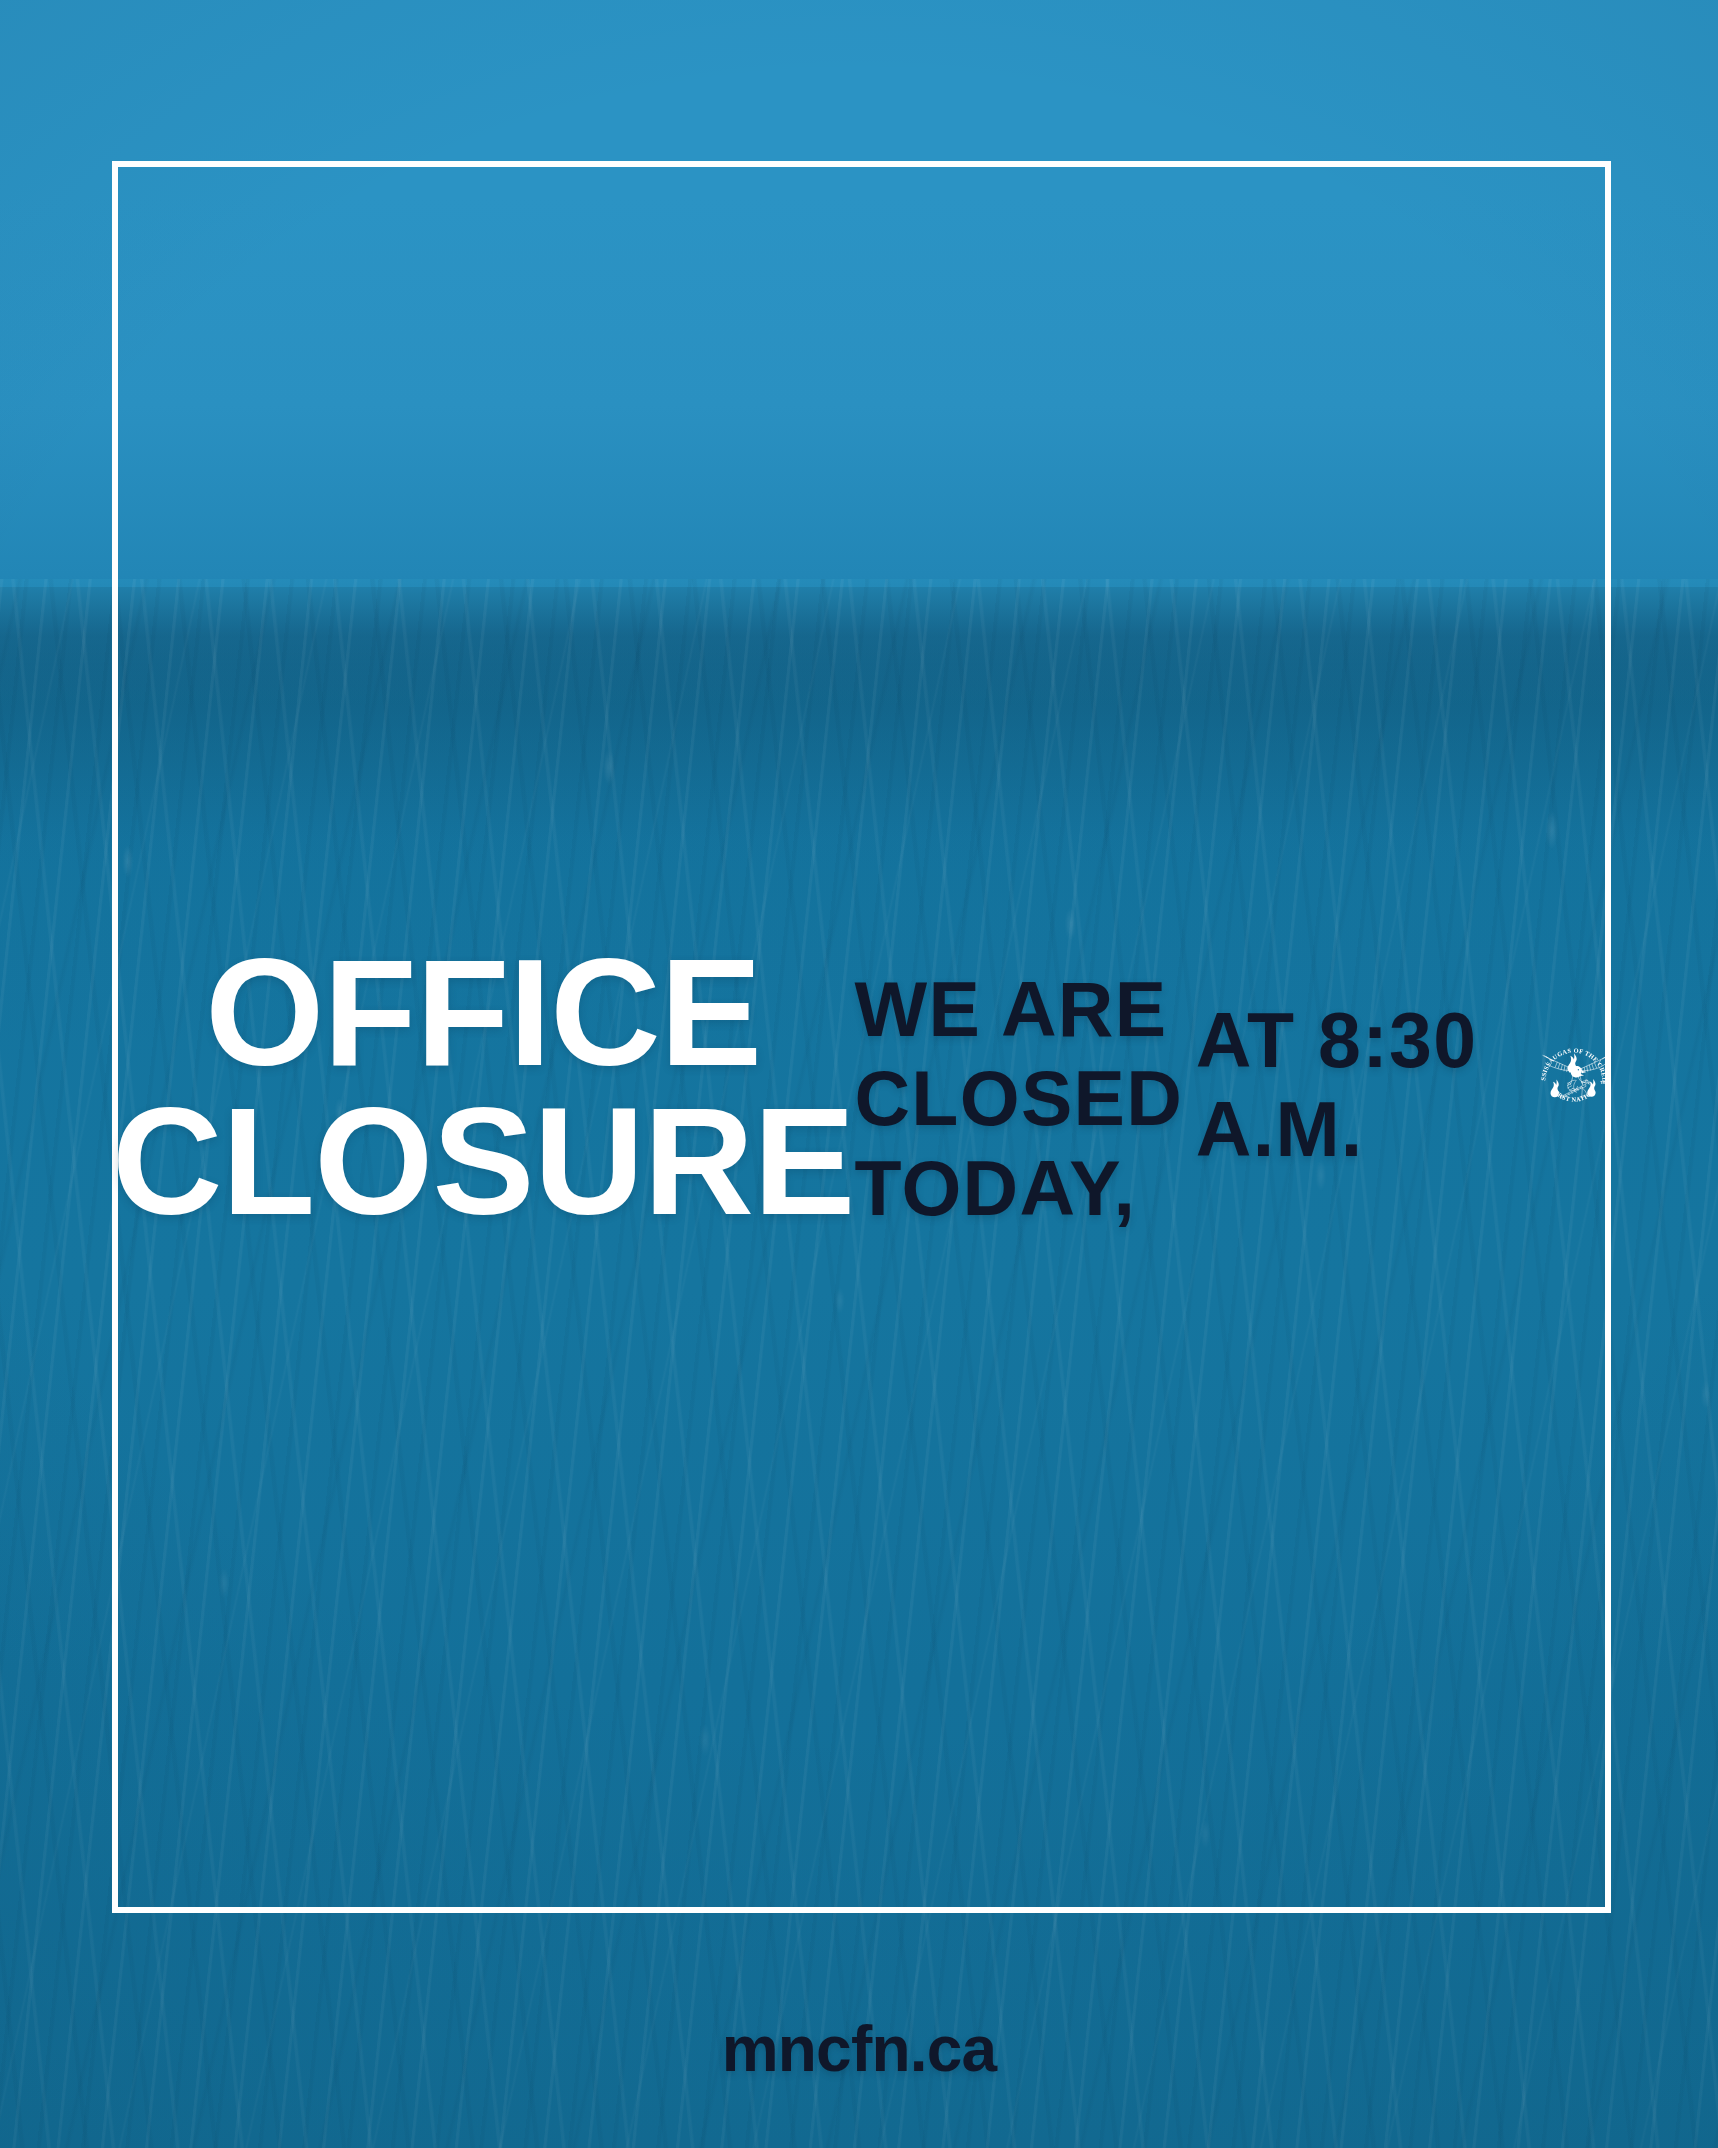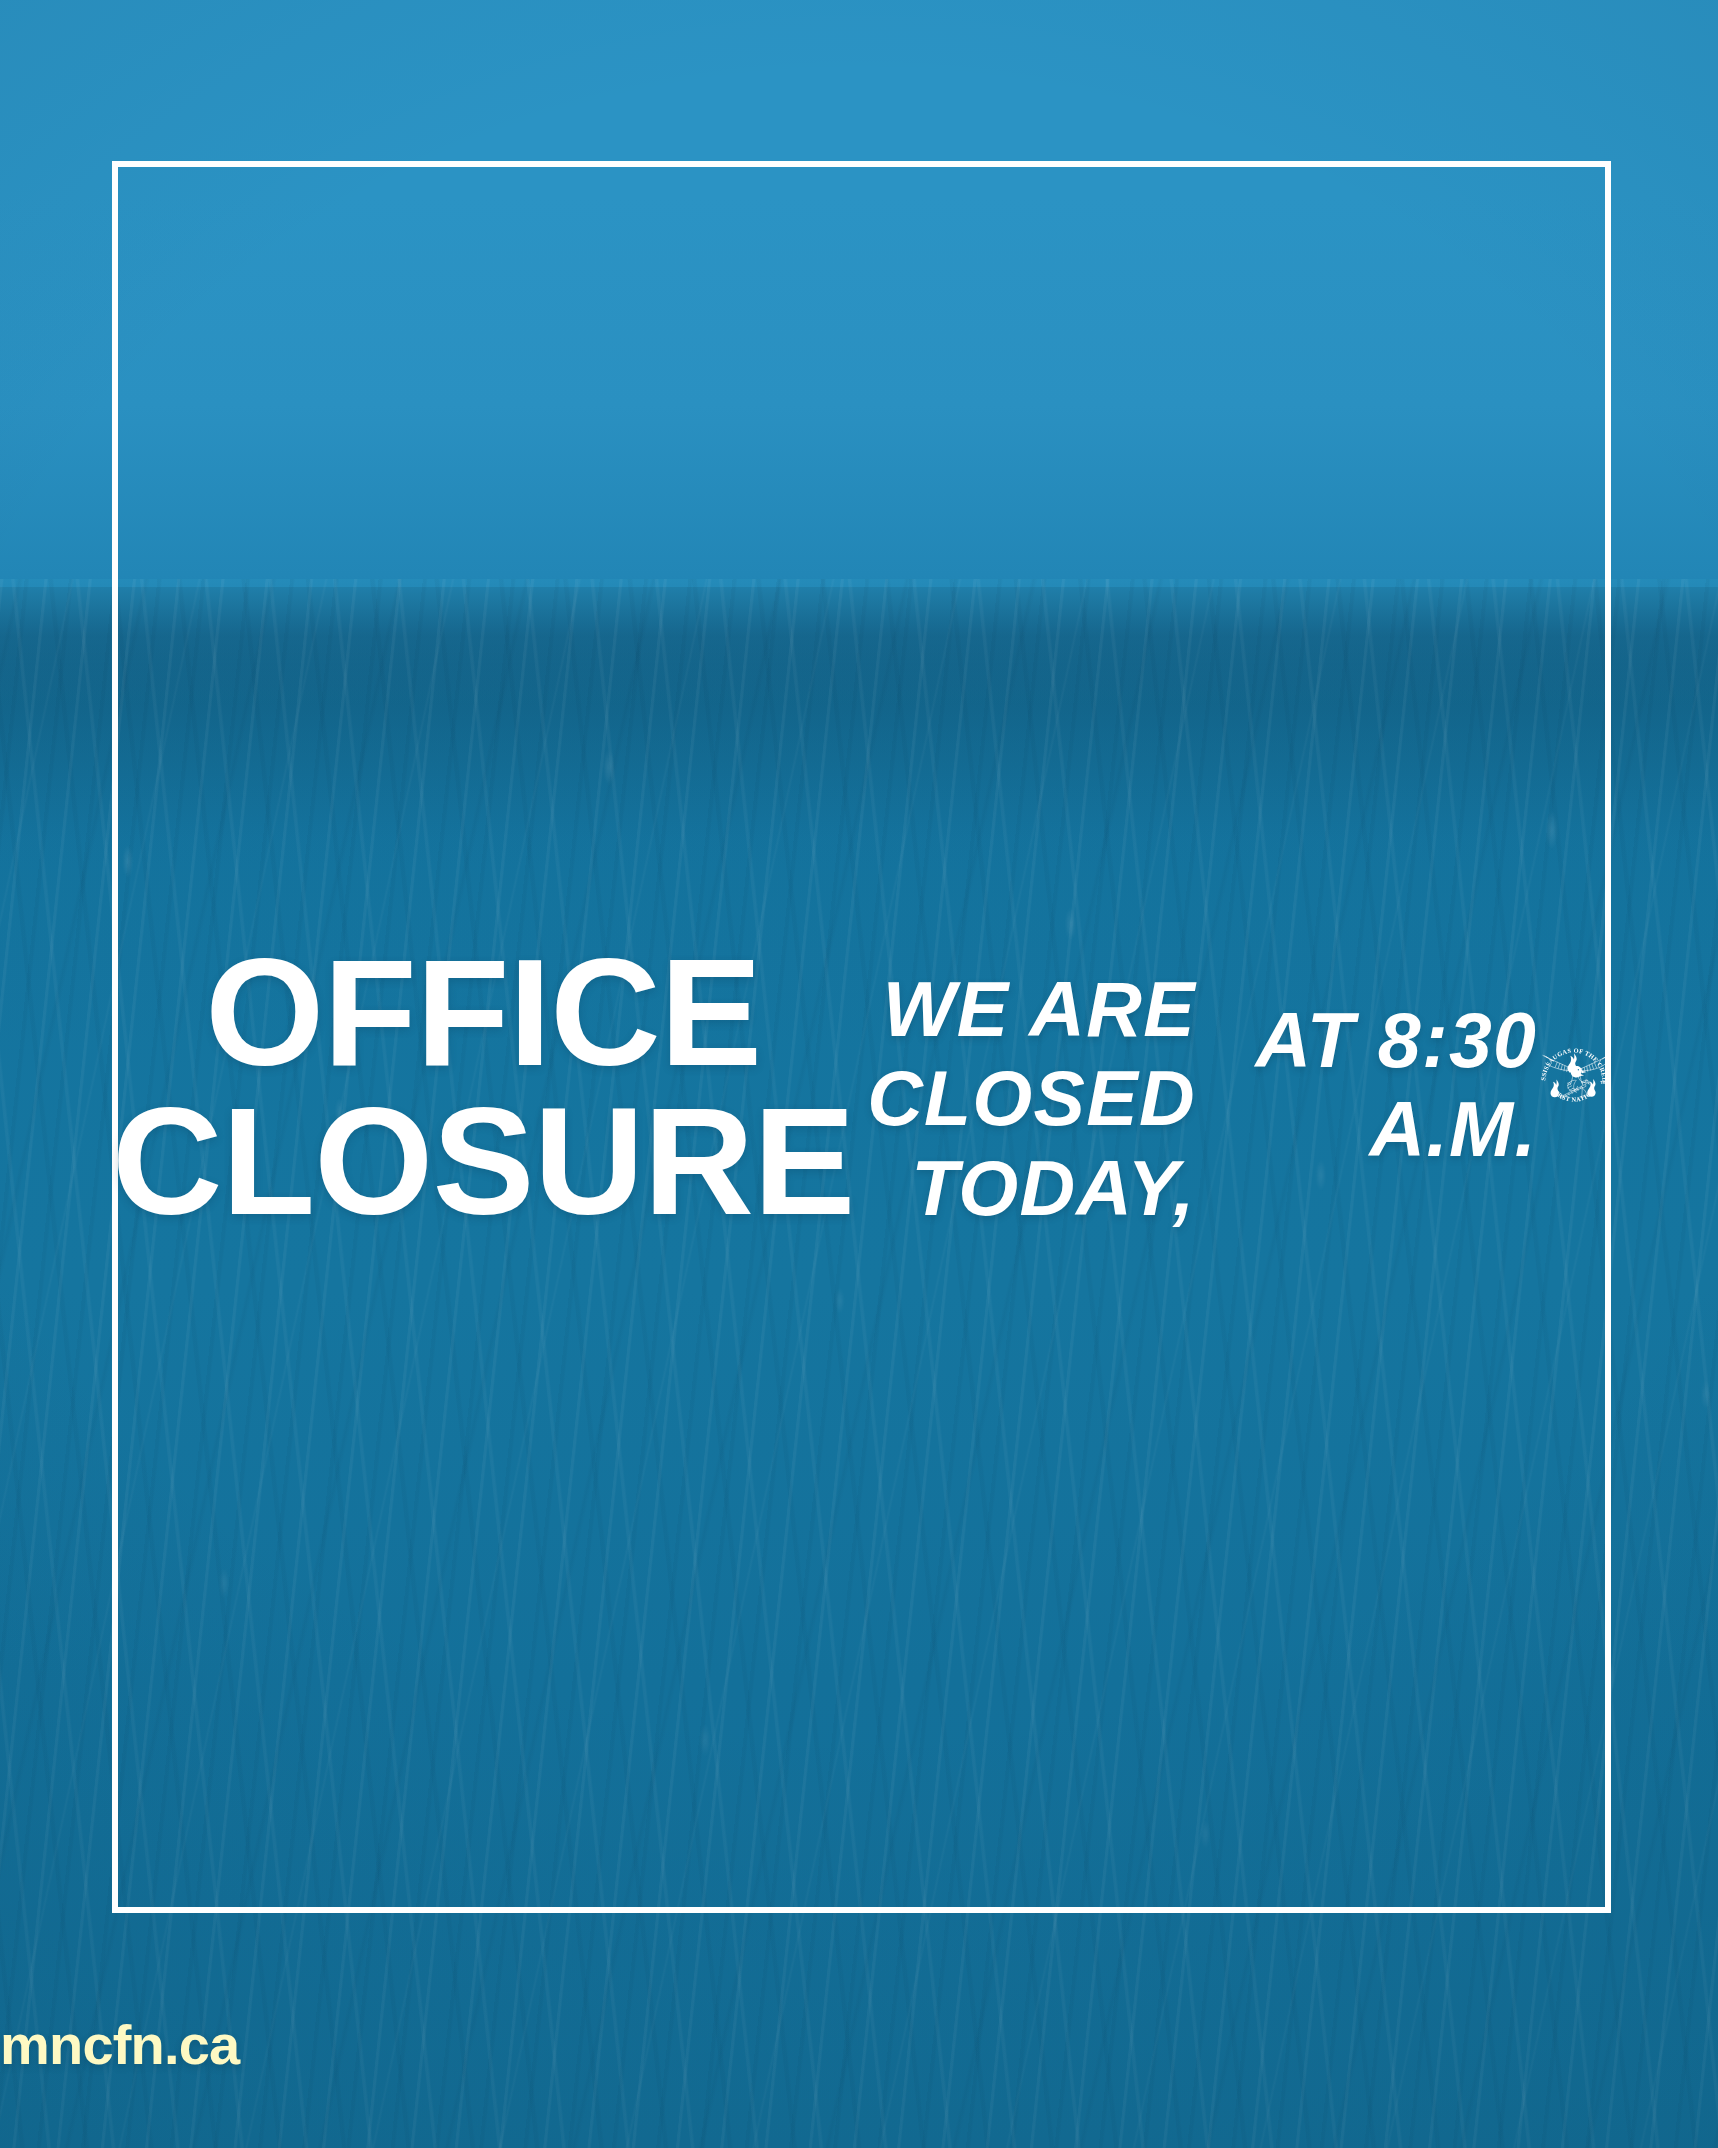"WE ARE CLOSED TODAY," .para { color: #ffffff -> #0f172a; font-style: italic -> none; text-align: right -> left }
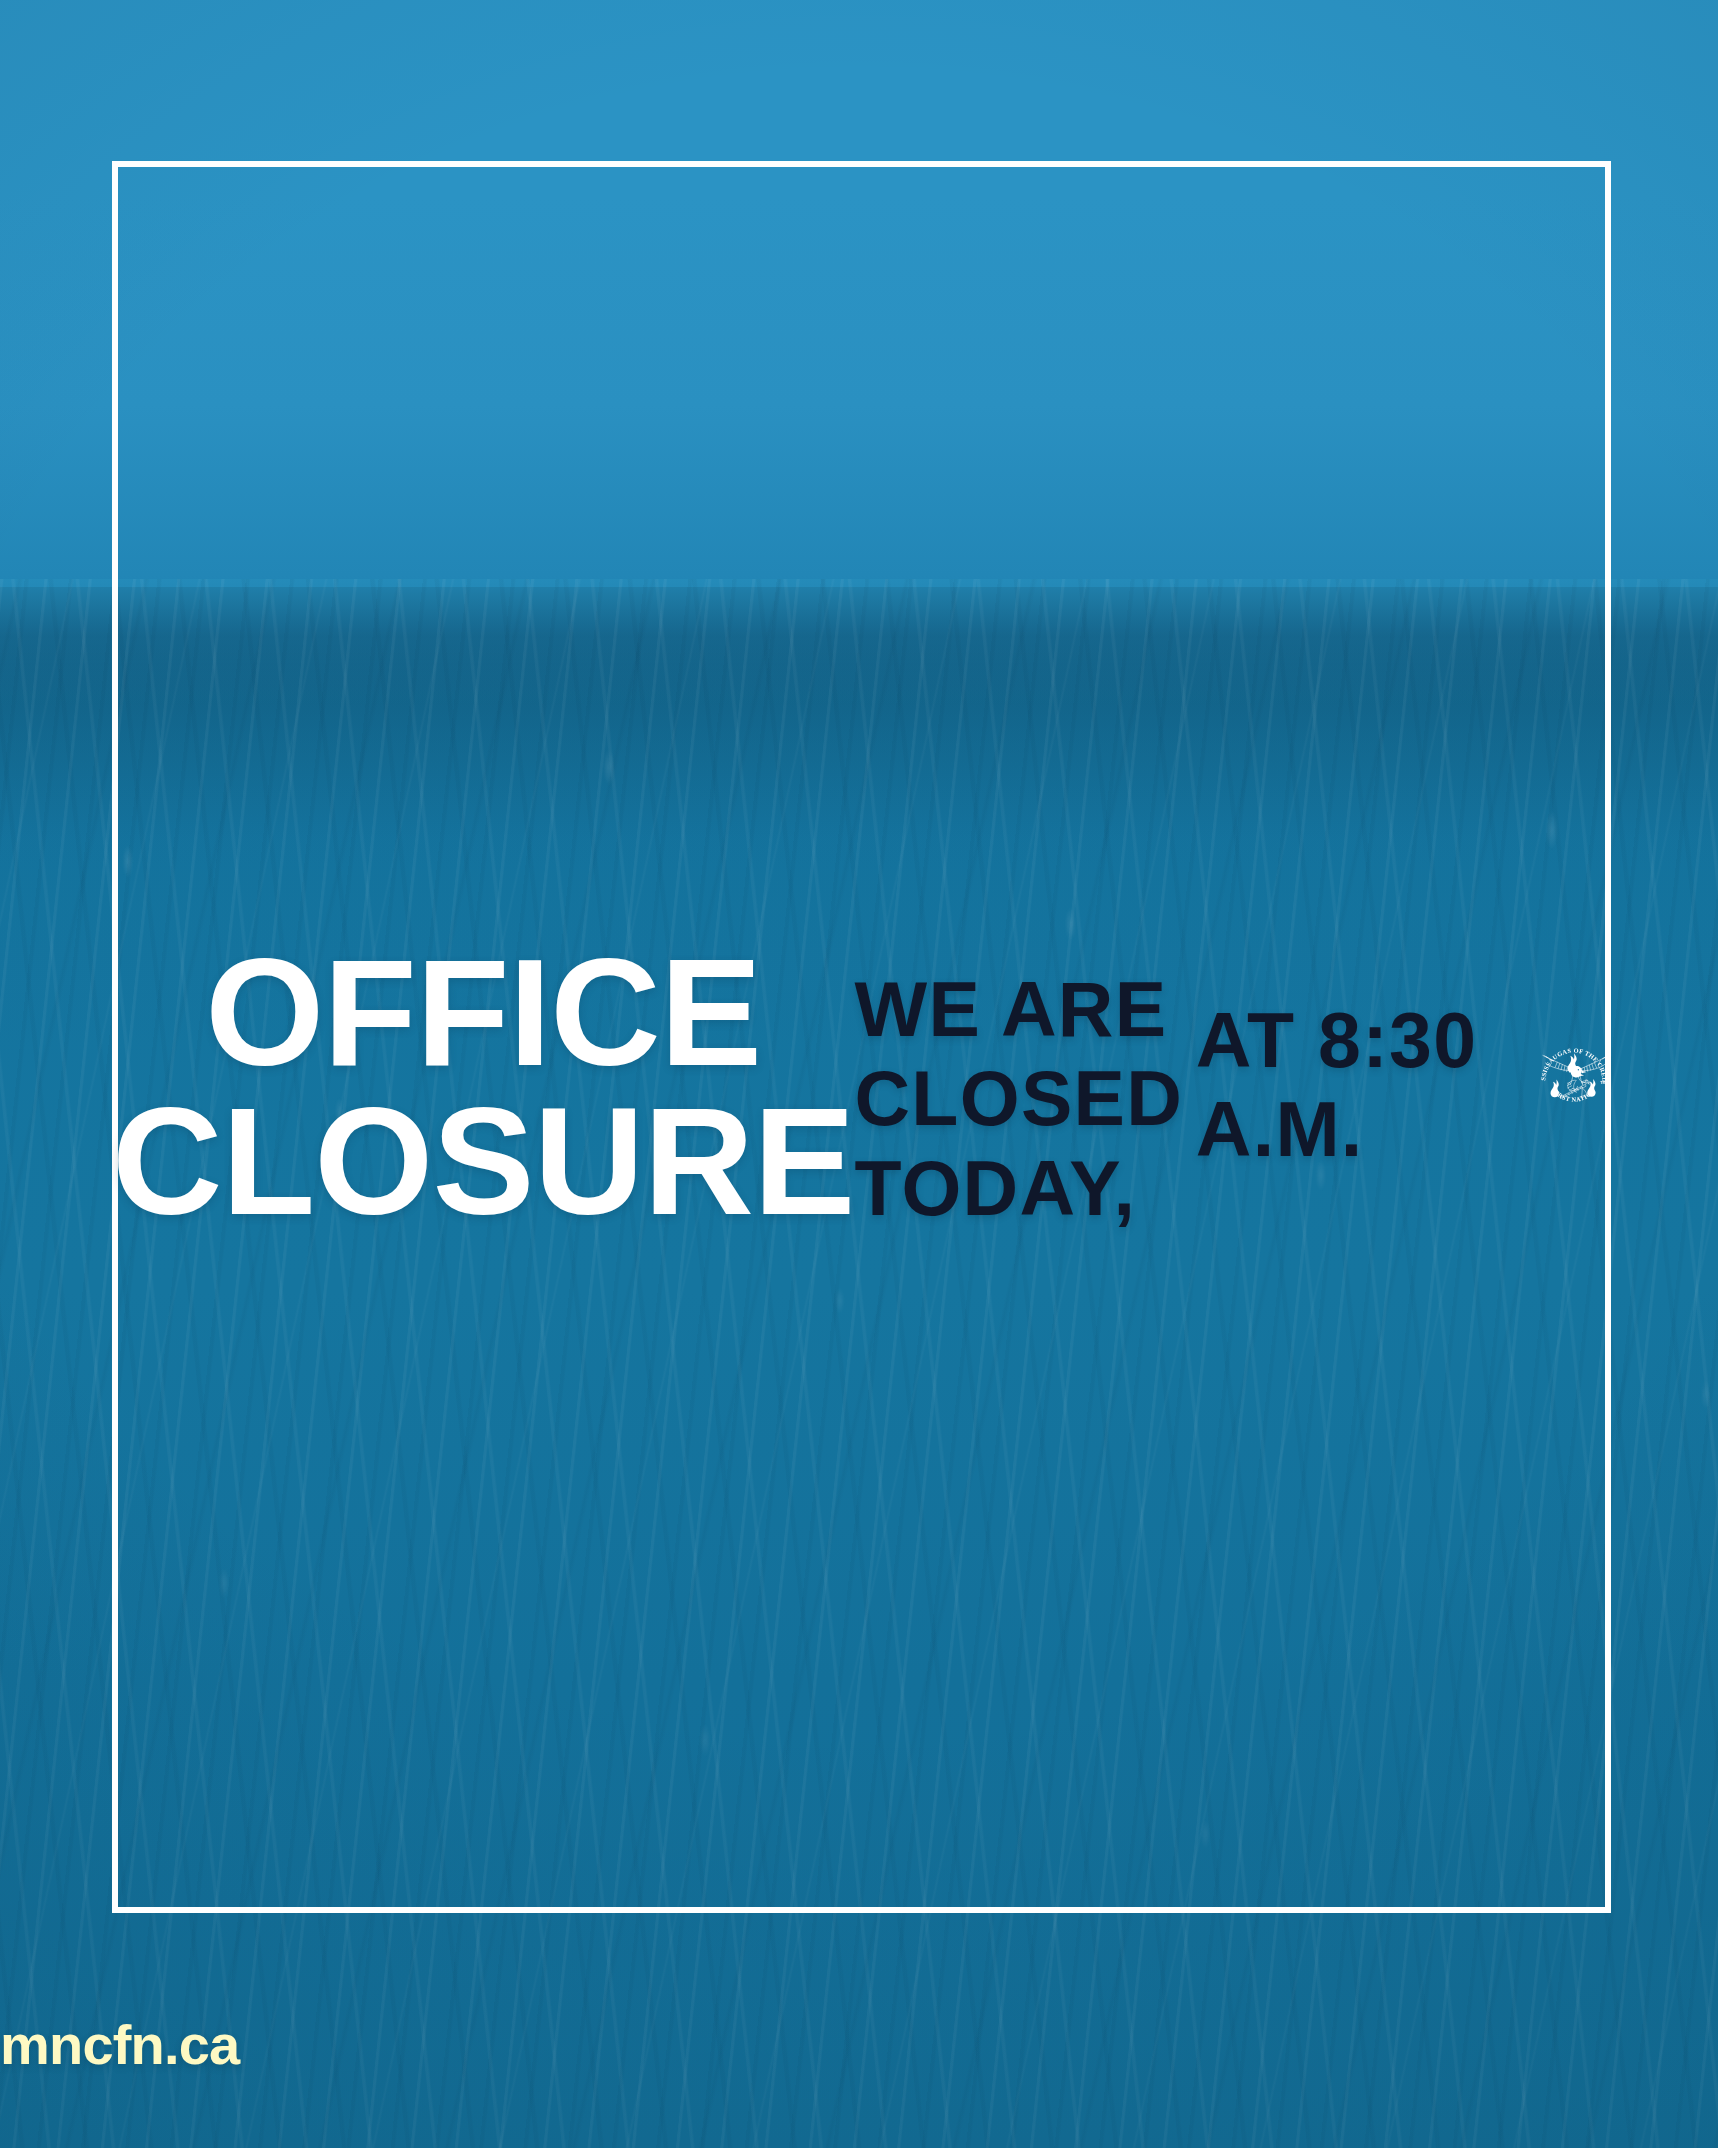"mncfn.ca" .footer-url { color: #fef9c3 -> #0f172a; font-size: 56px -> 64px; text-align: none -> center }
